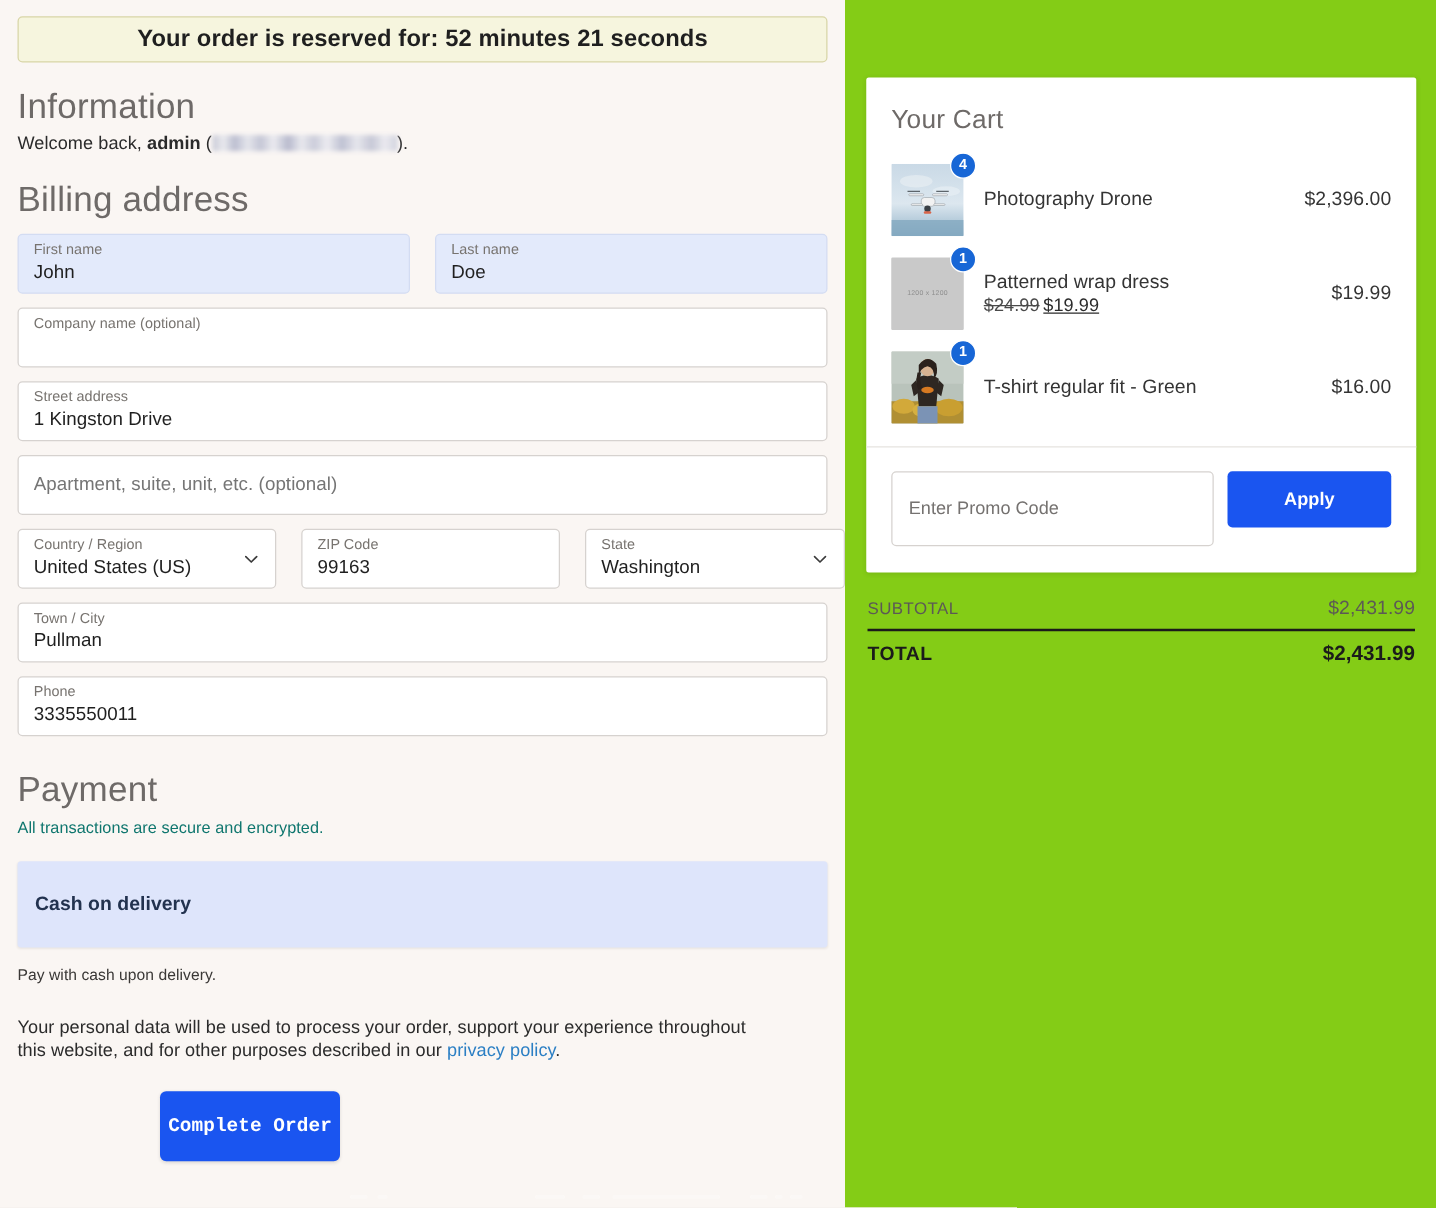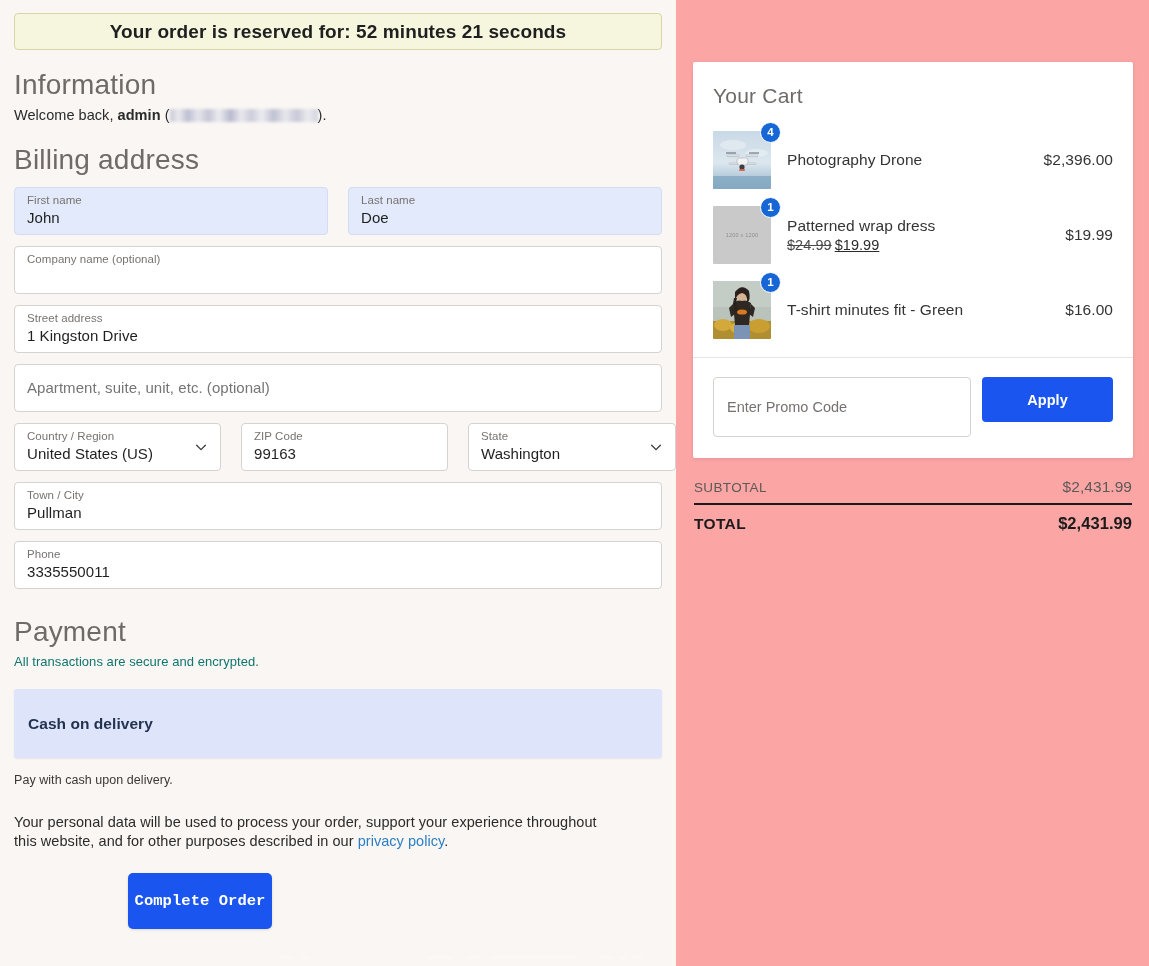"Your Cart" .right-col { background: #fca5a5 -> #84cc16 }
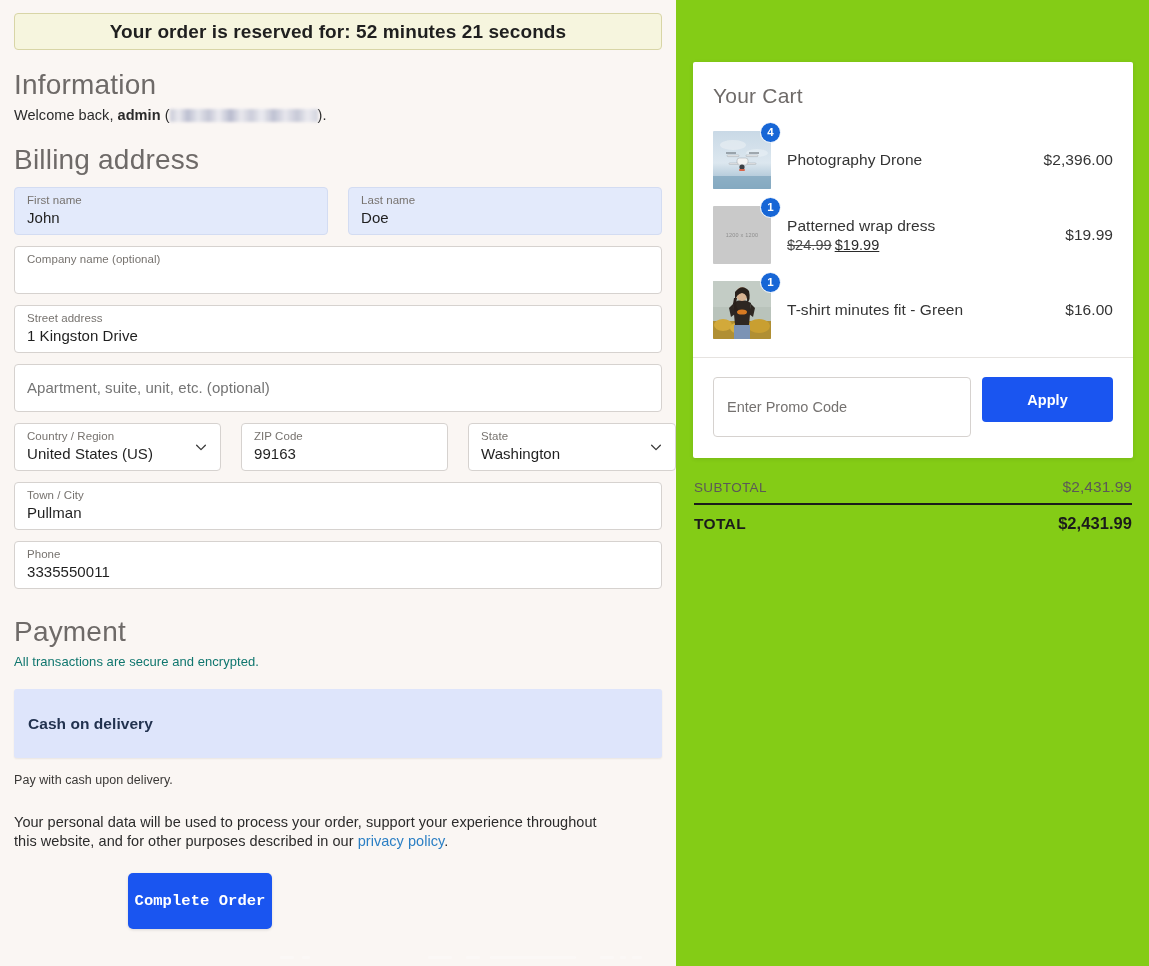"T-shirt minutes fit - Green" div.item-name { text: minutes -> regular }
